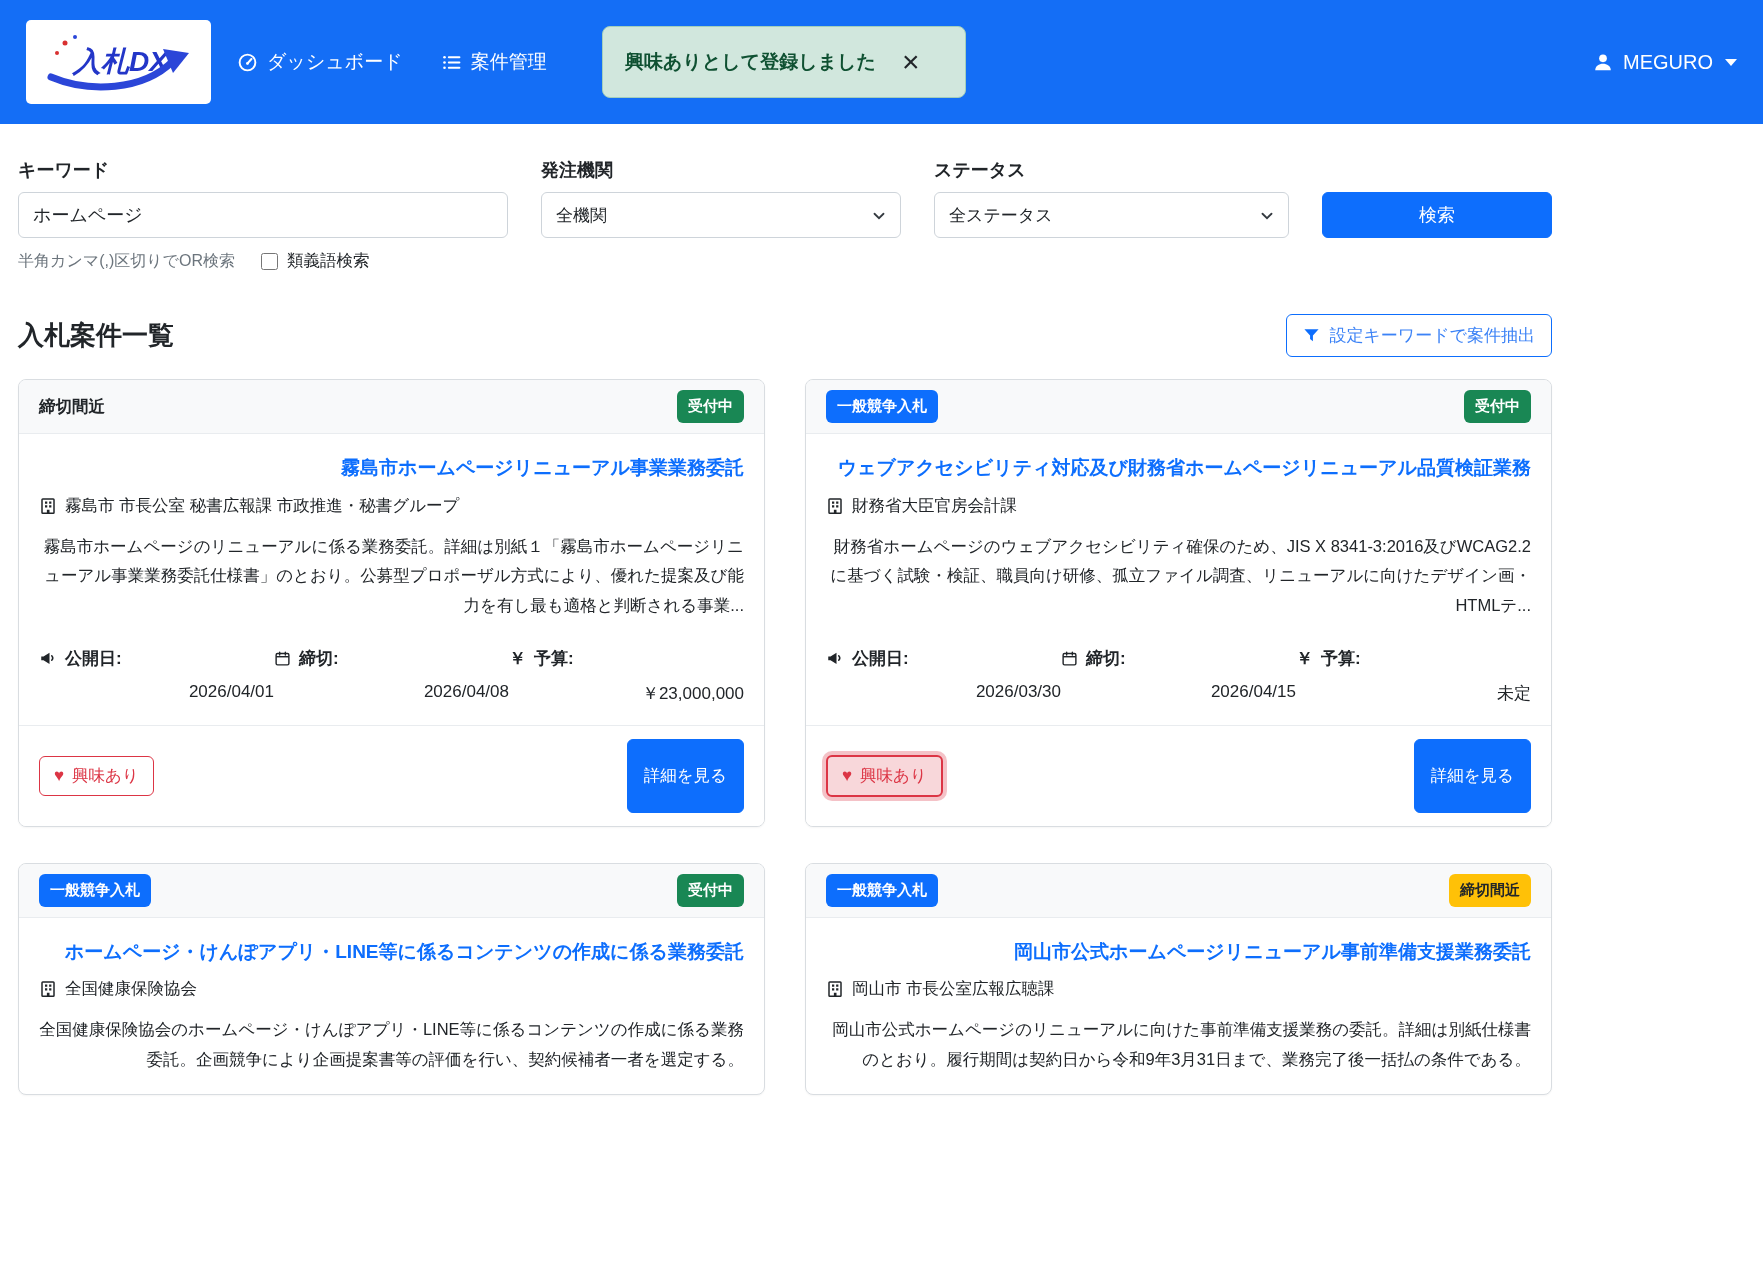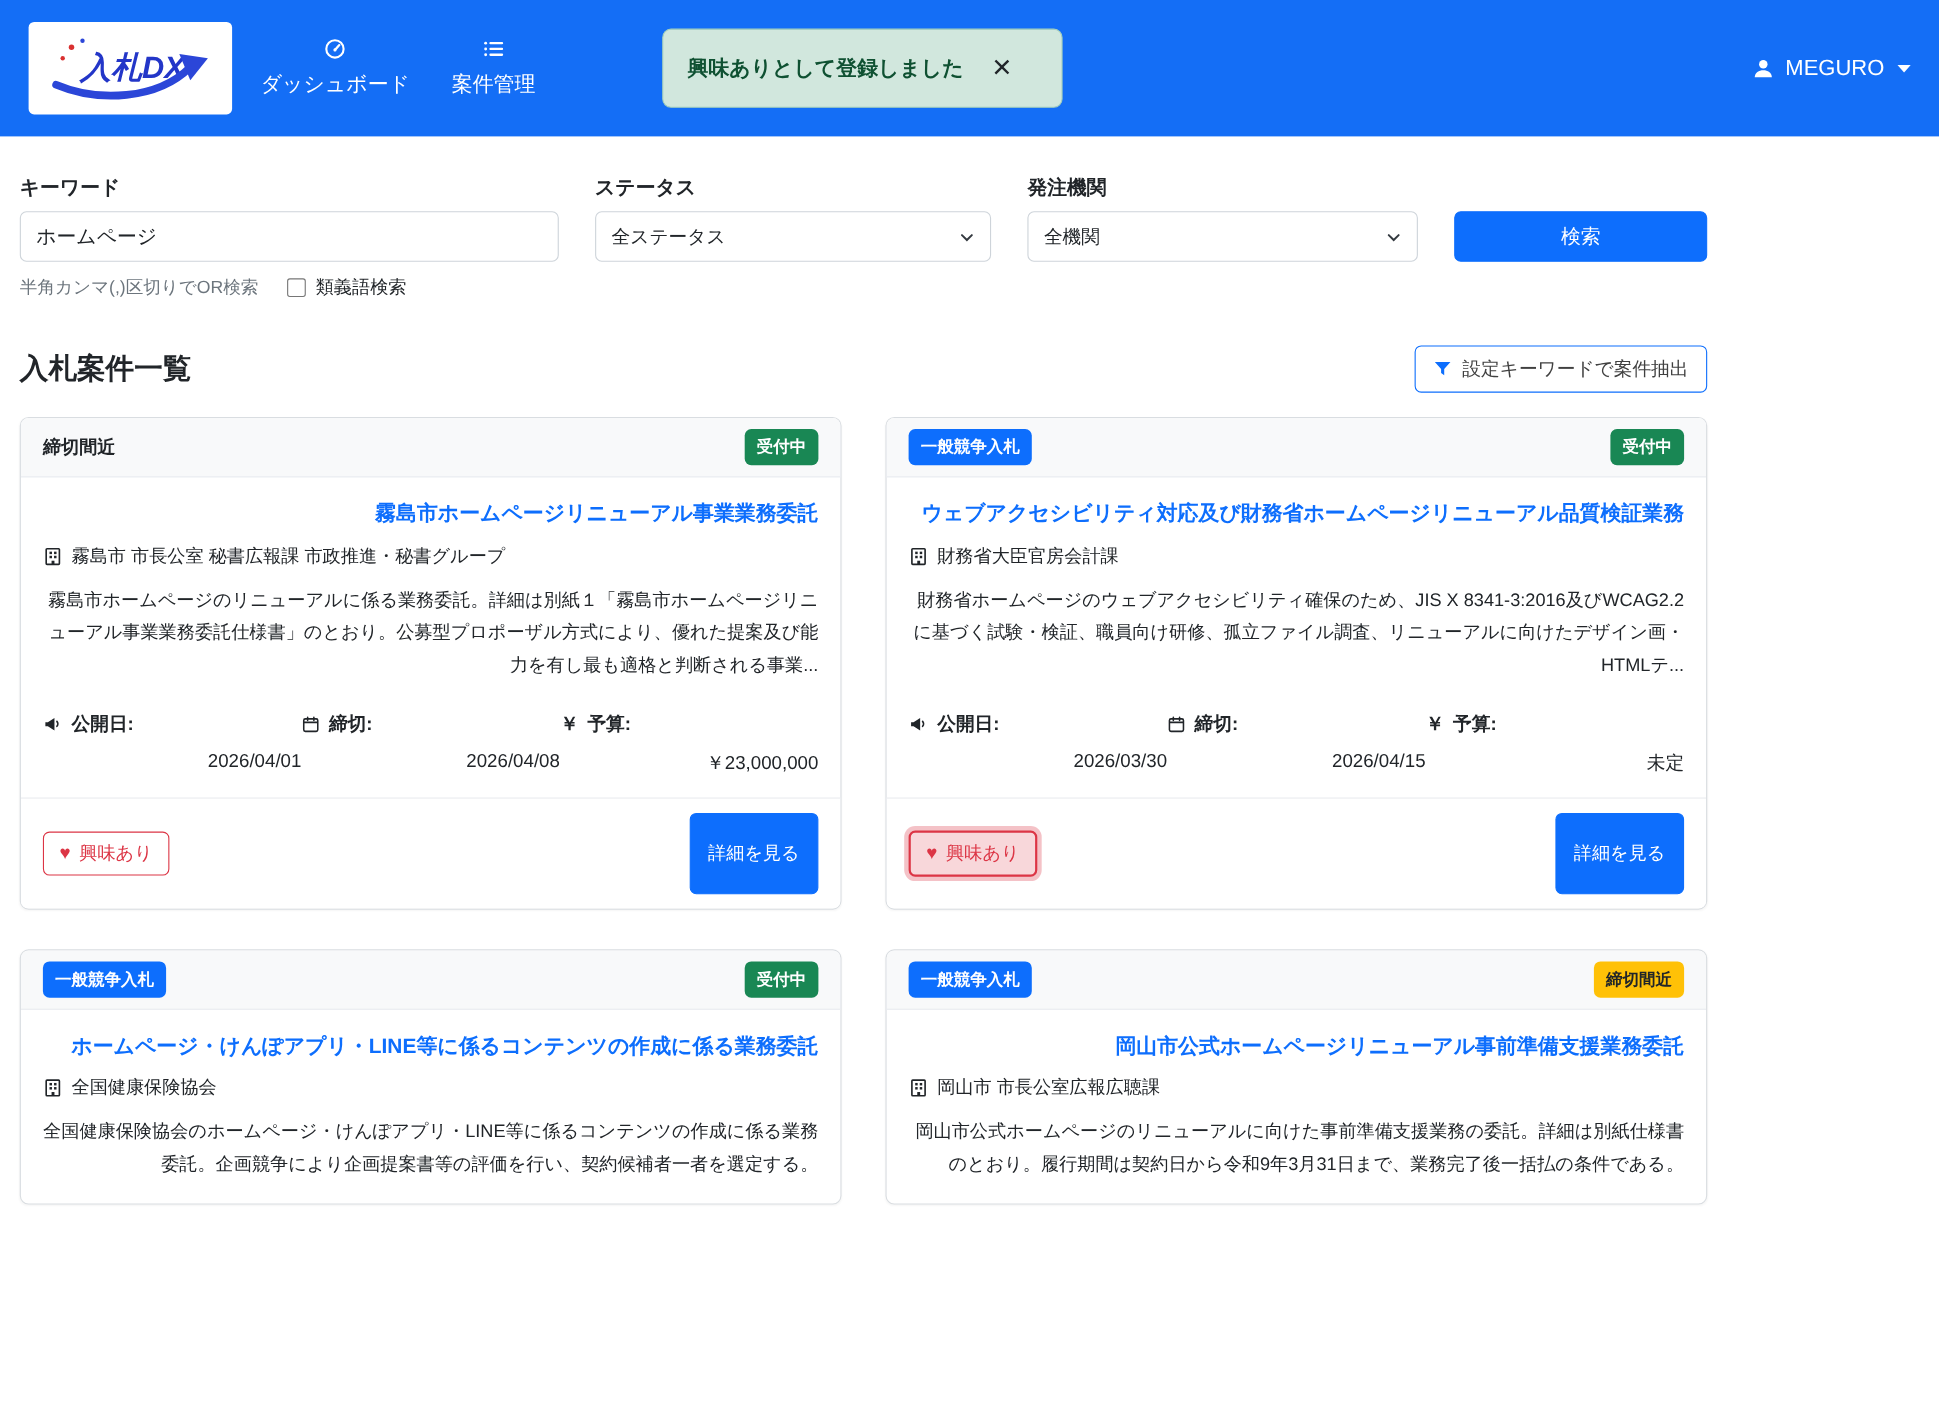"ダッシュボード" .nav-link { flex-direction: column -> none }
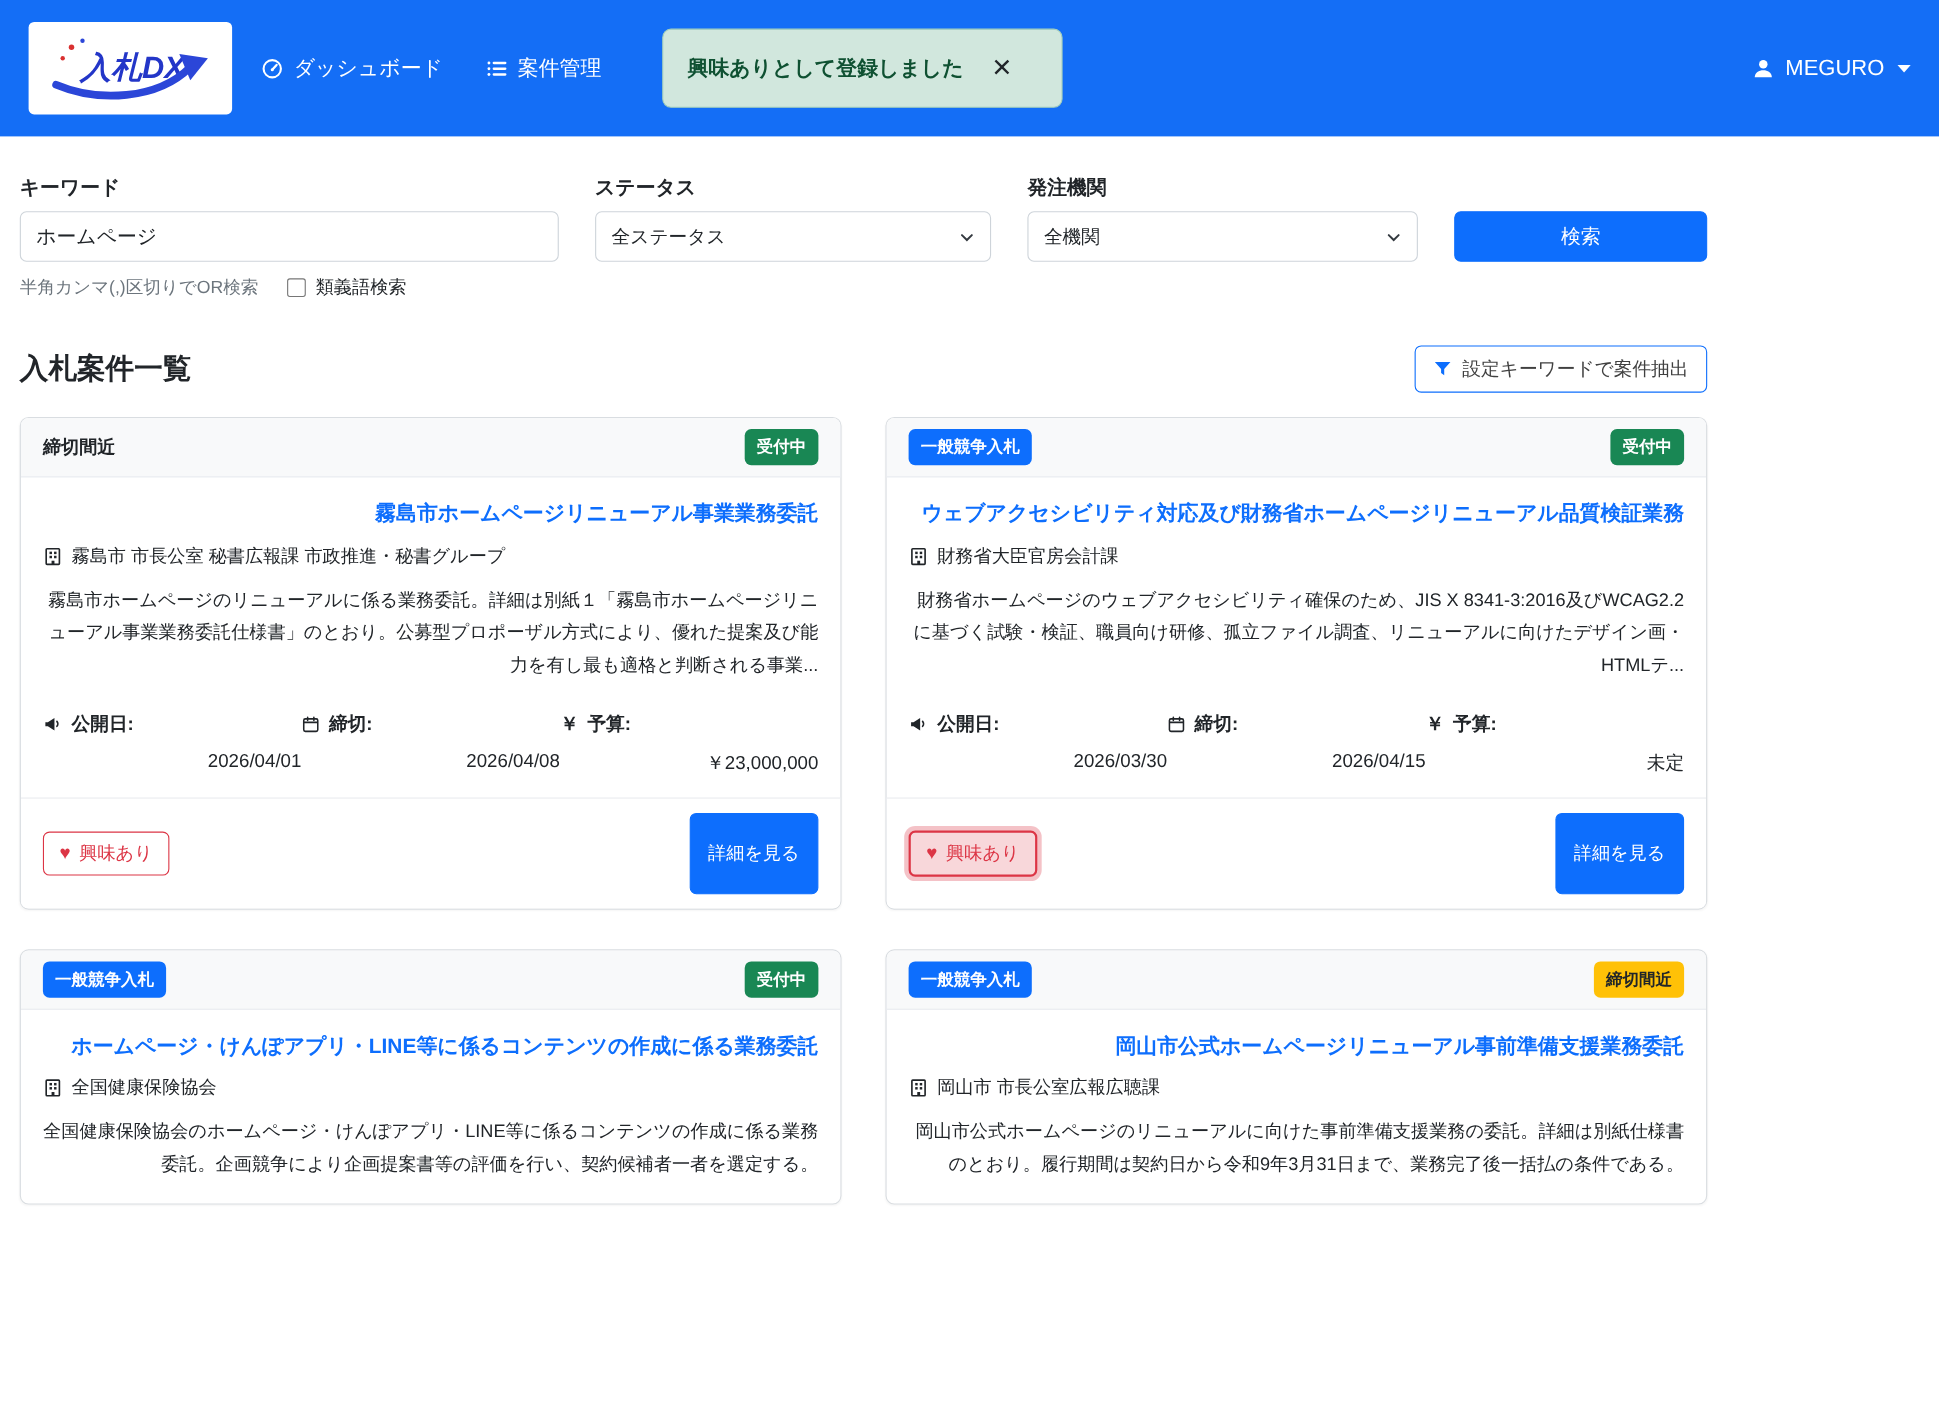"ステータス" div { order: before "発注機関" -> after "発注機関" }
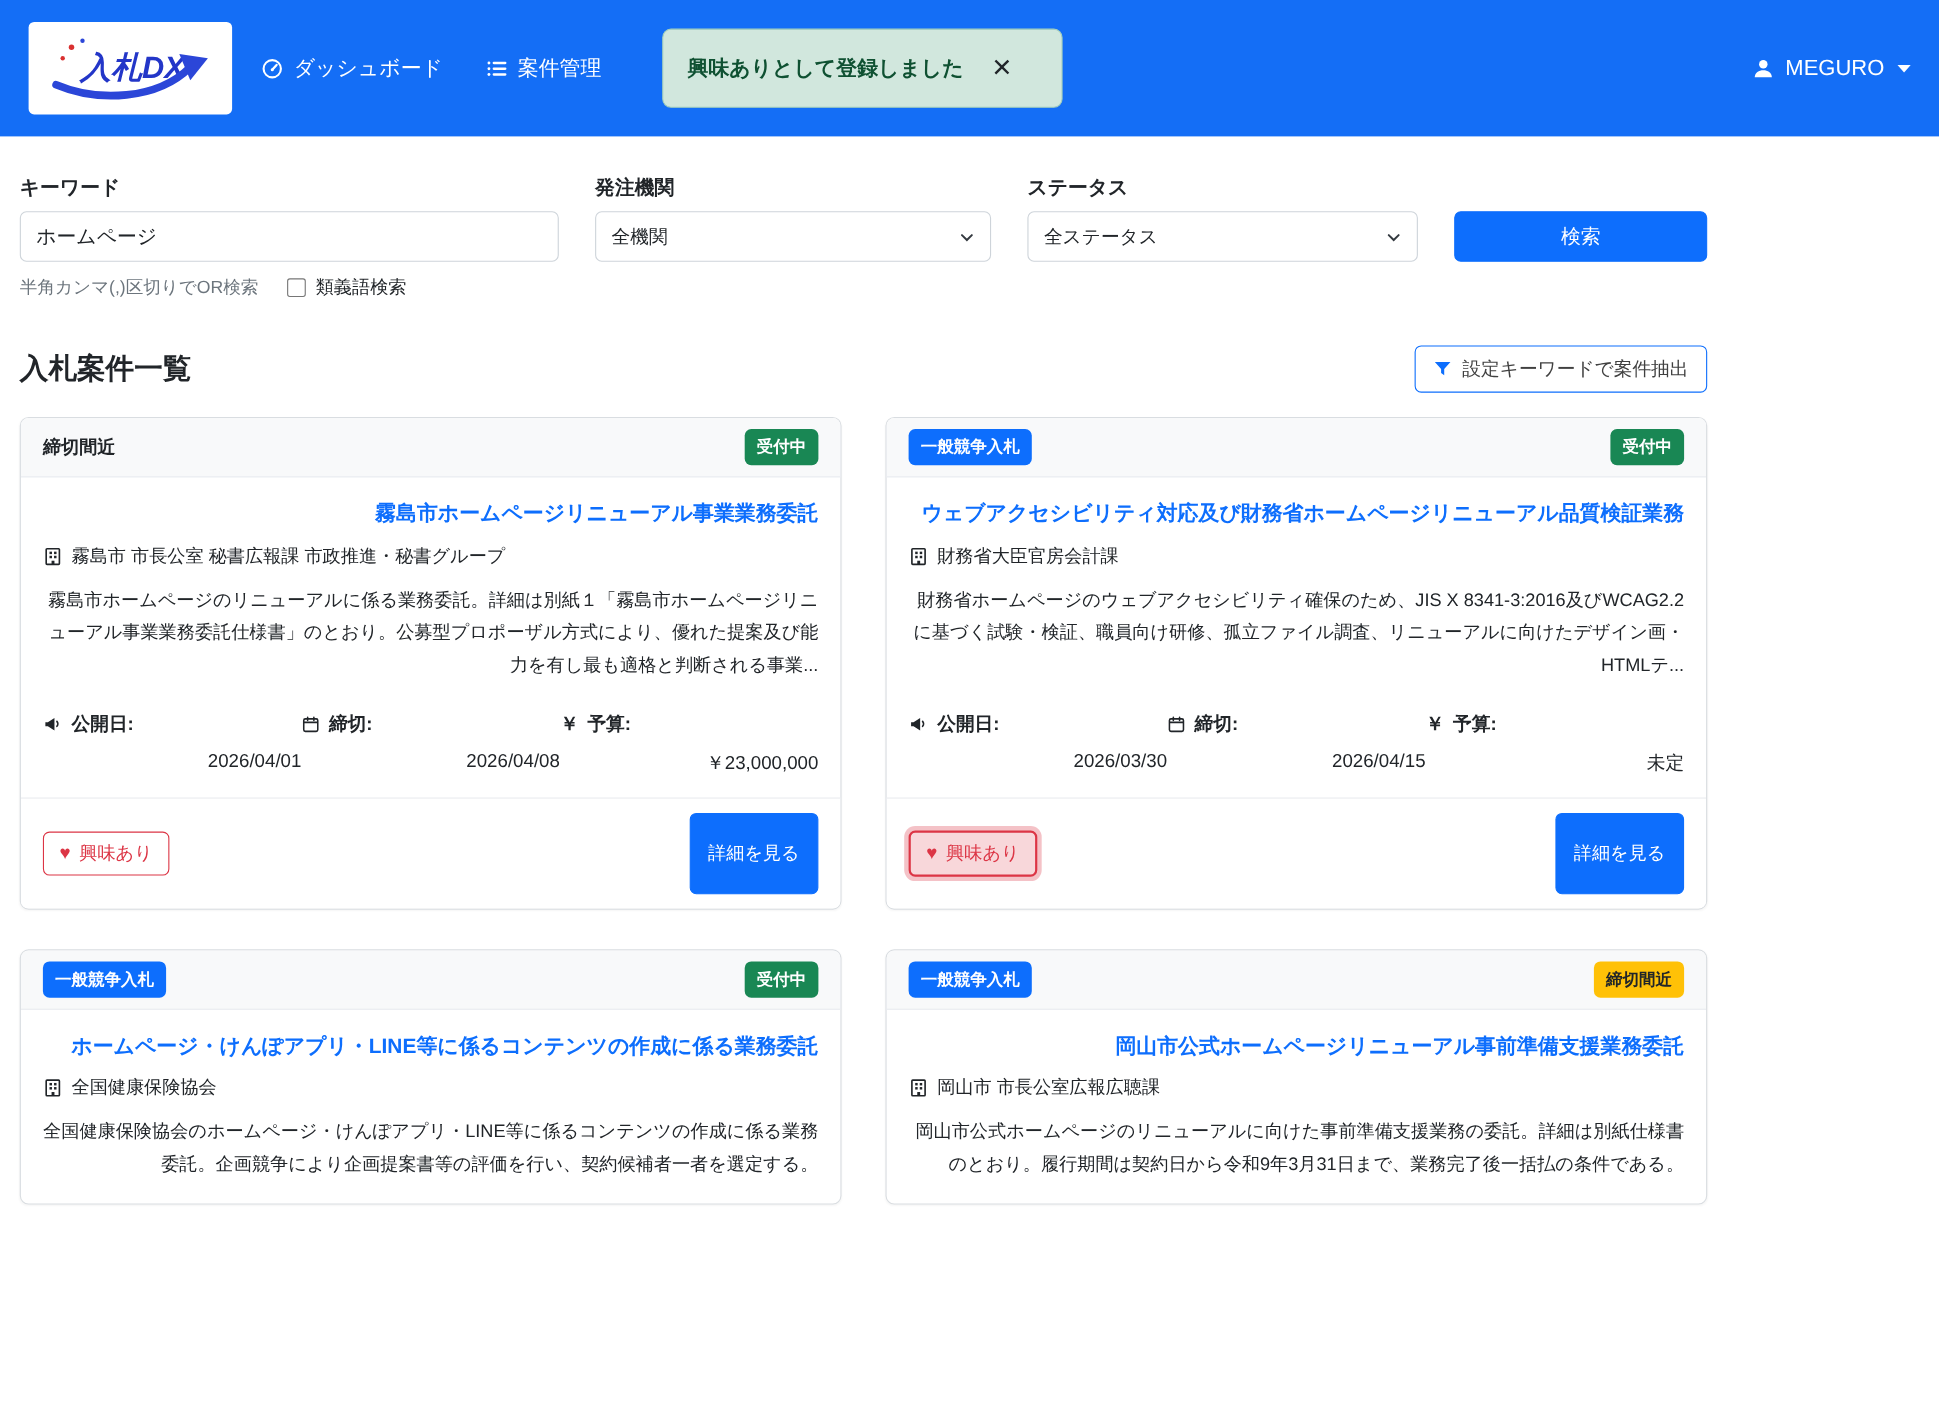"設定キーワードで案件抽出" .extract-btn { color: #404040 -> #3b82f6 }
